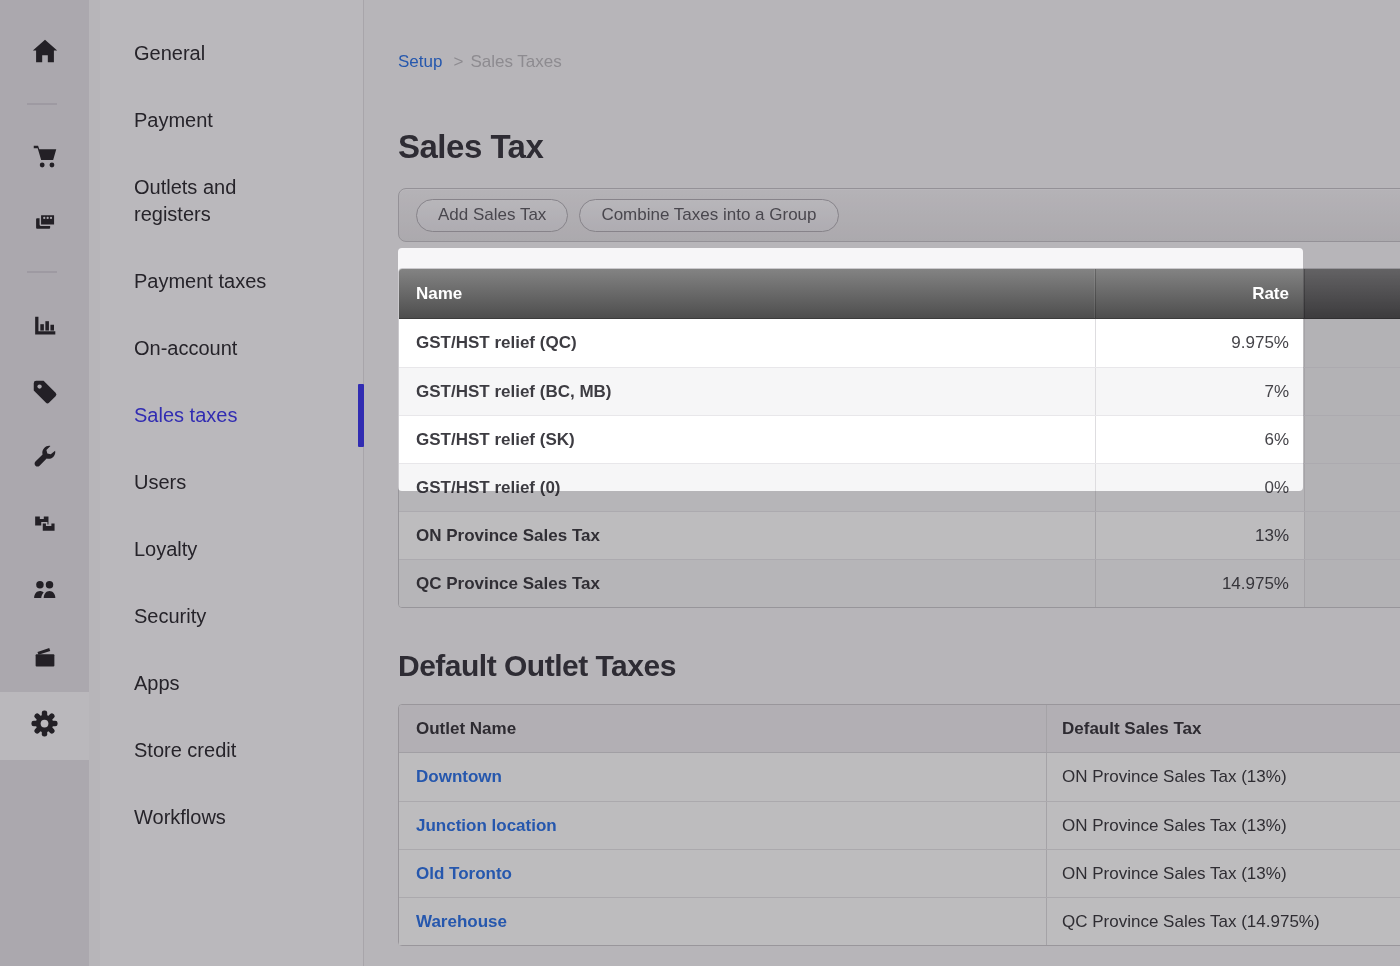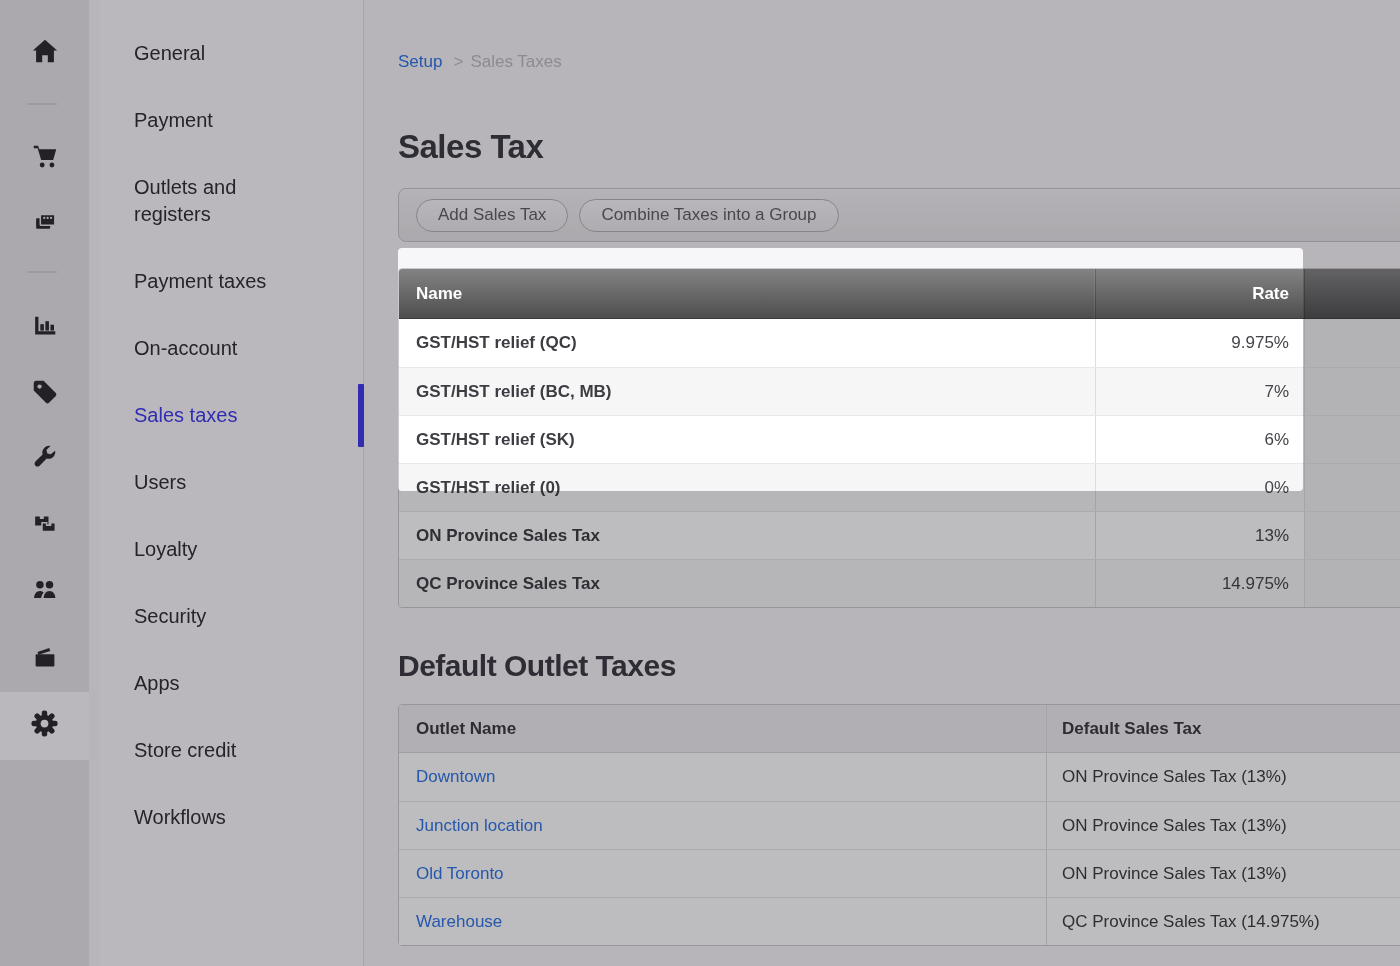"Downtown" .outlet-link { font-weight: 400 -> 700 }
